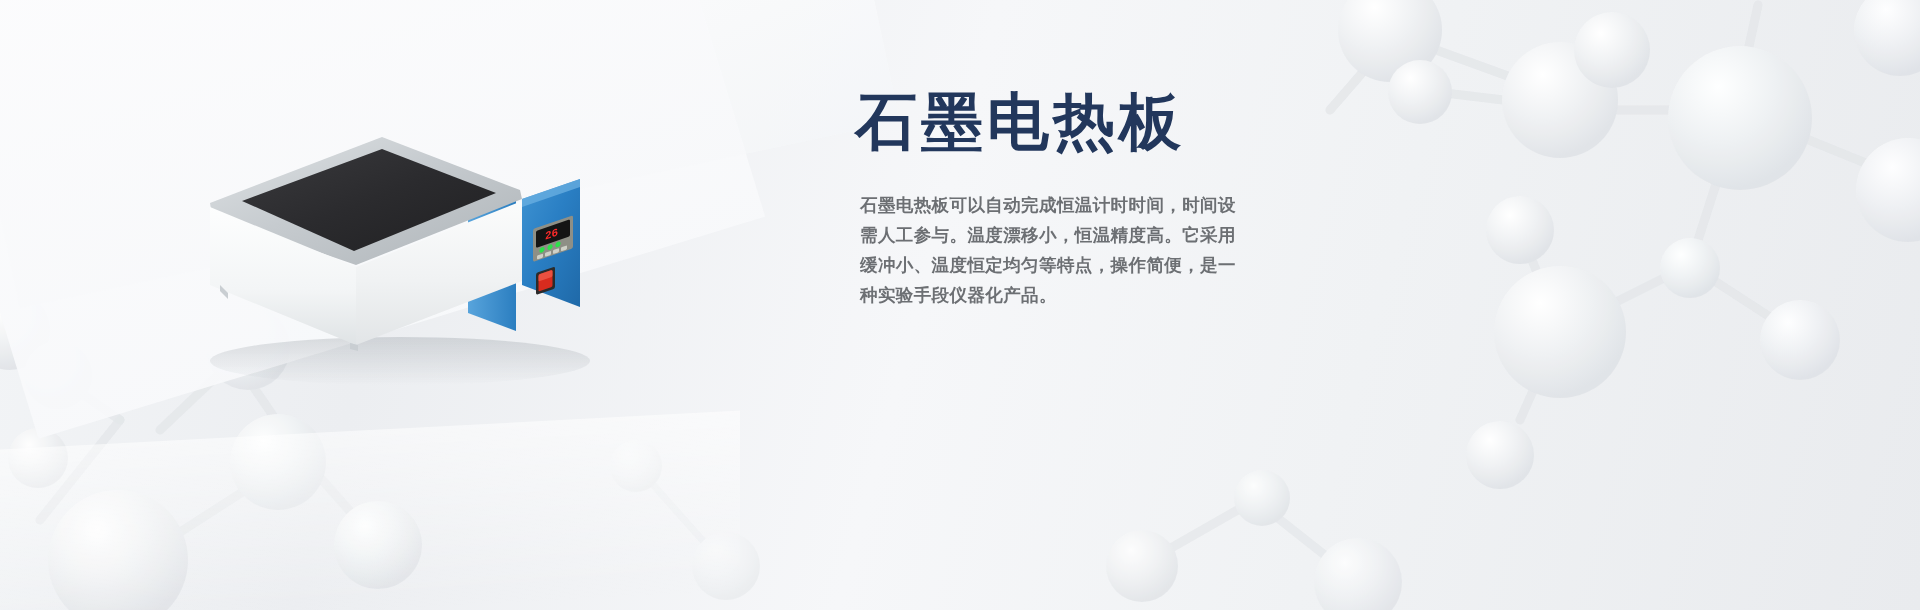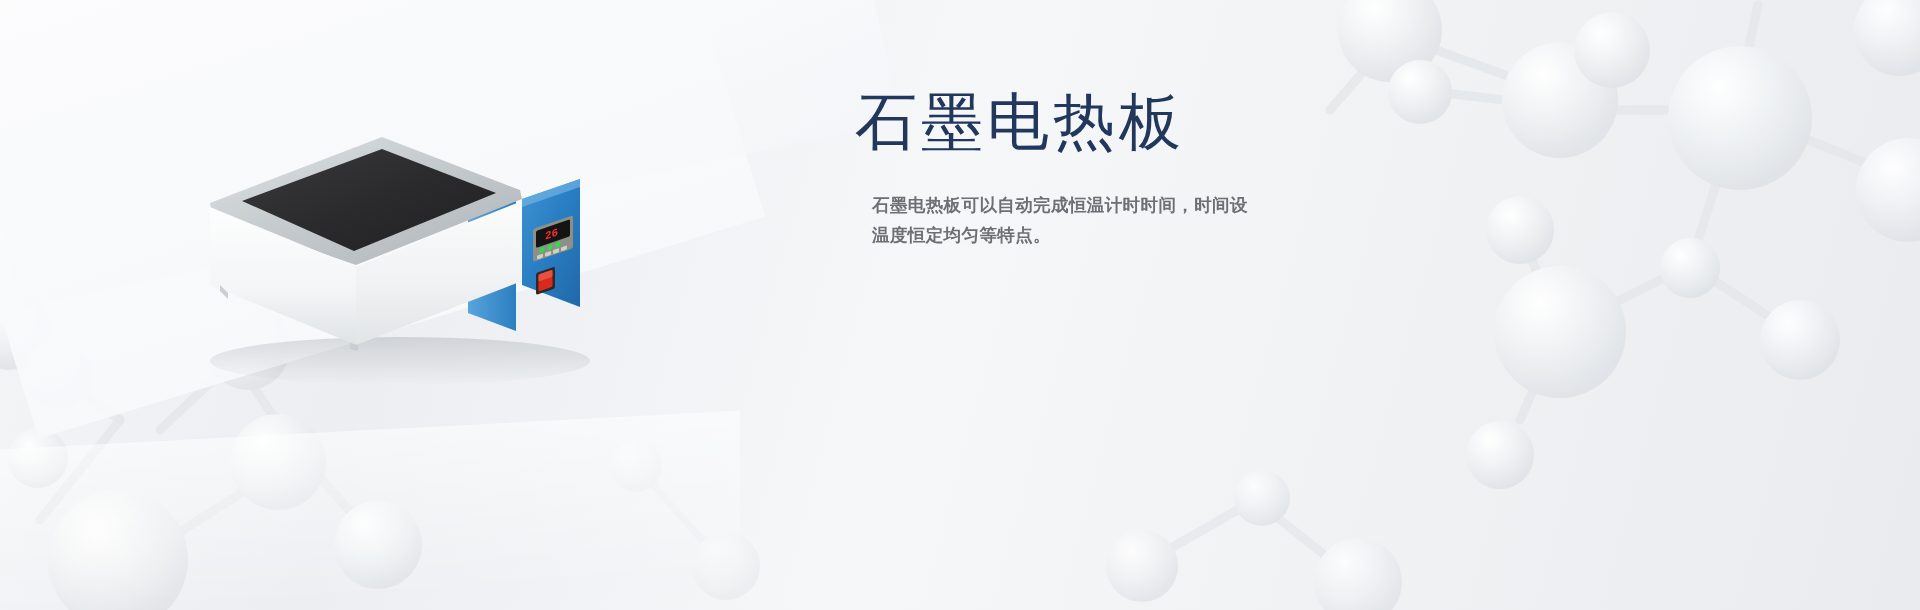"石墨电热板" .title { font-weight: normal -> bold }
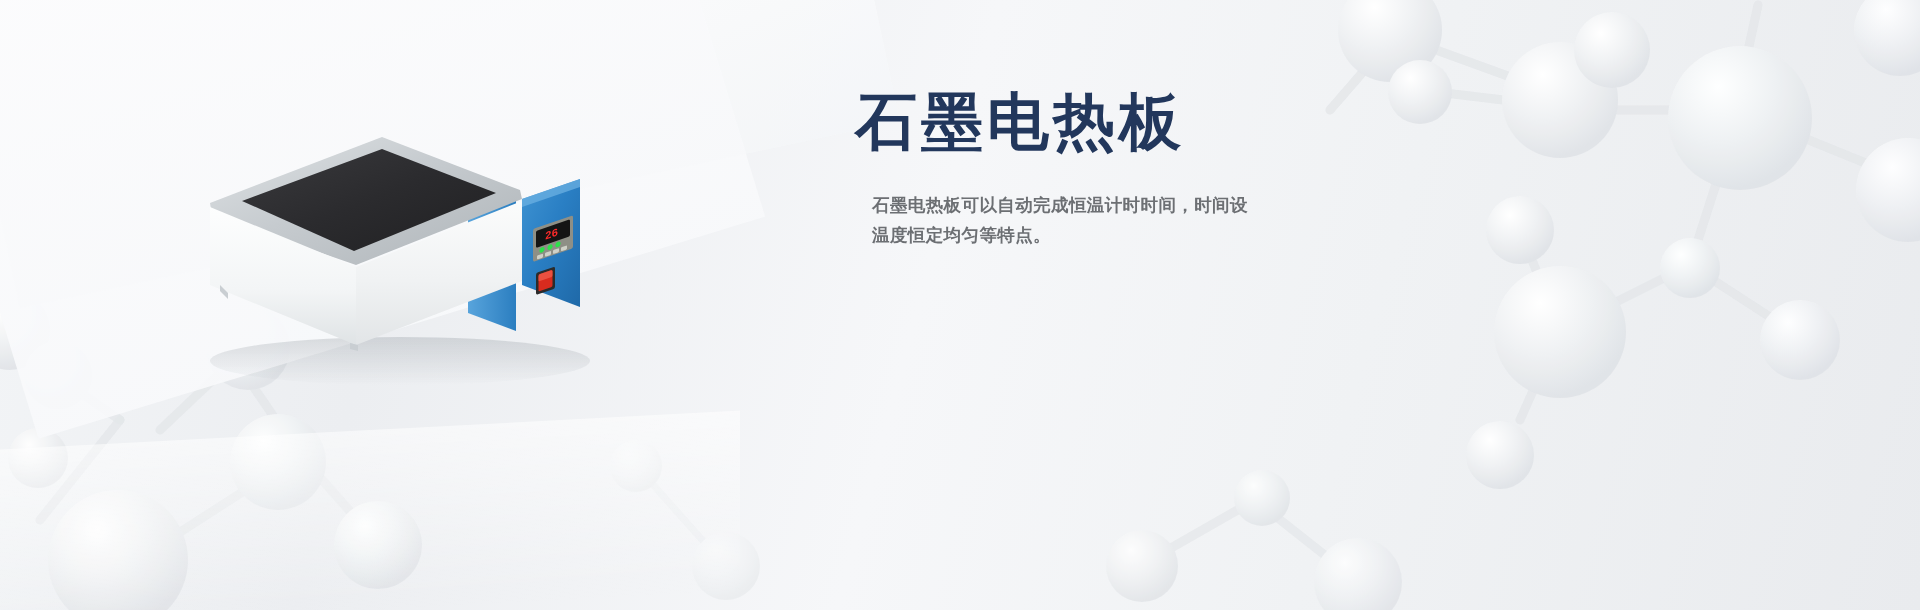"石墨电热板可以自动完成恒温计时时间，时间设" .desc { margin: 17px -> 5px }
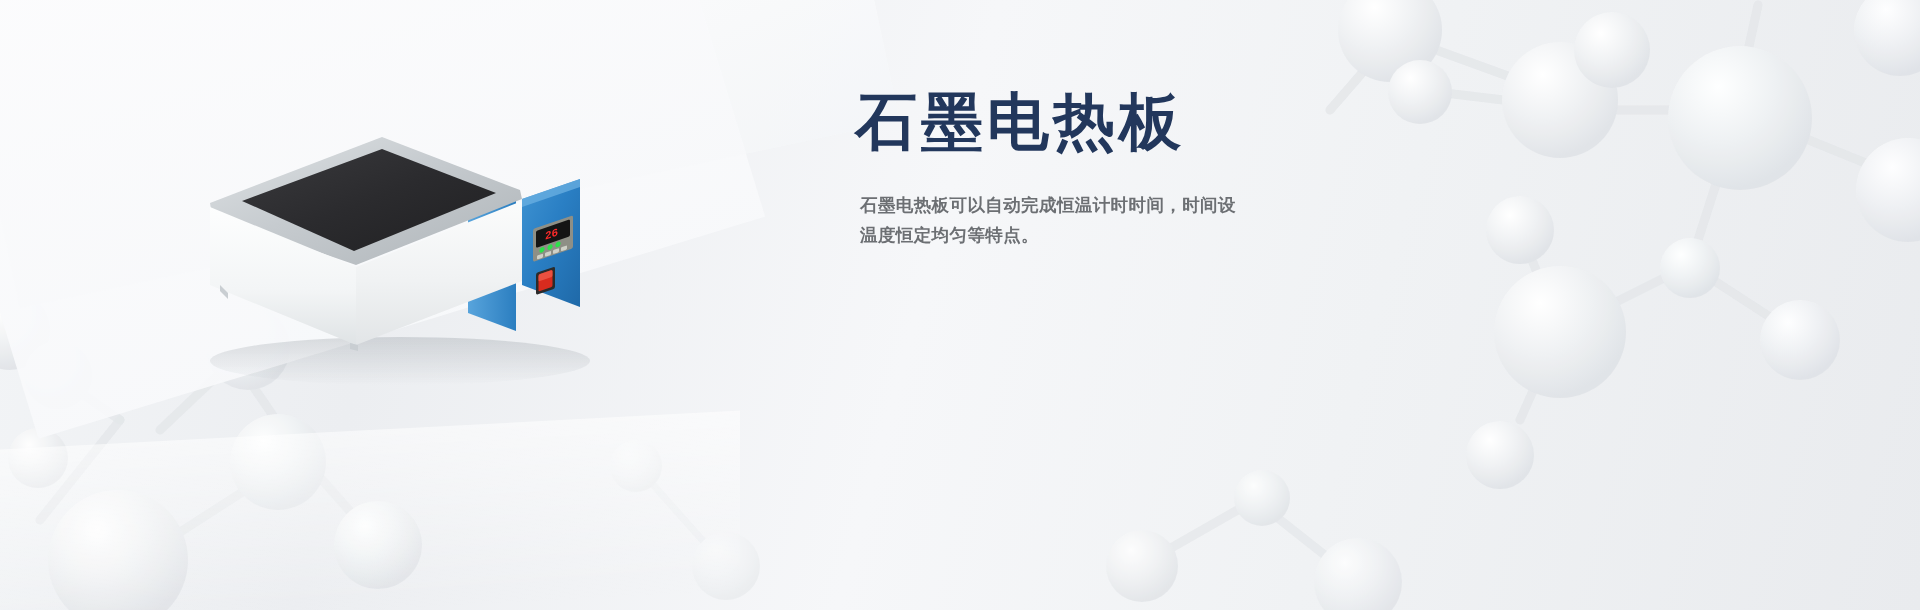"需人工参与。温度漂移小，恒温精度高。它采用" span.ln { html: none -> <span>需人工参与。温度漂移小，恒温精度高。它采用</span> }
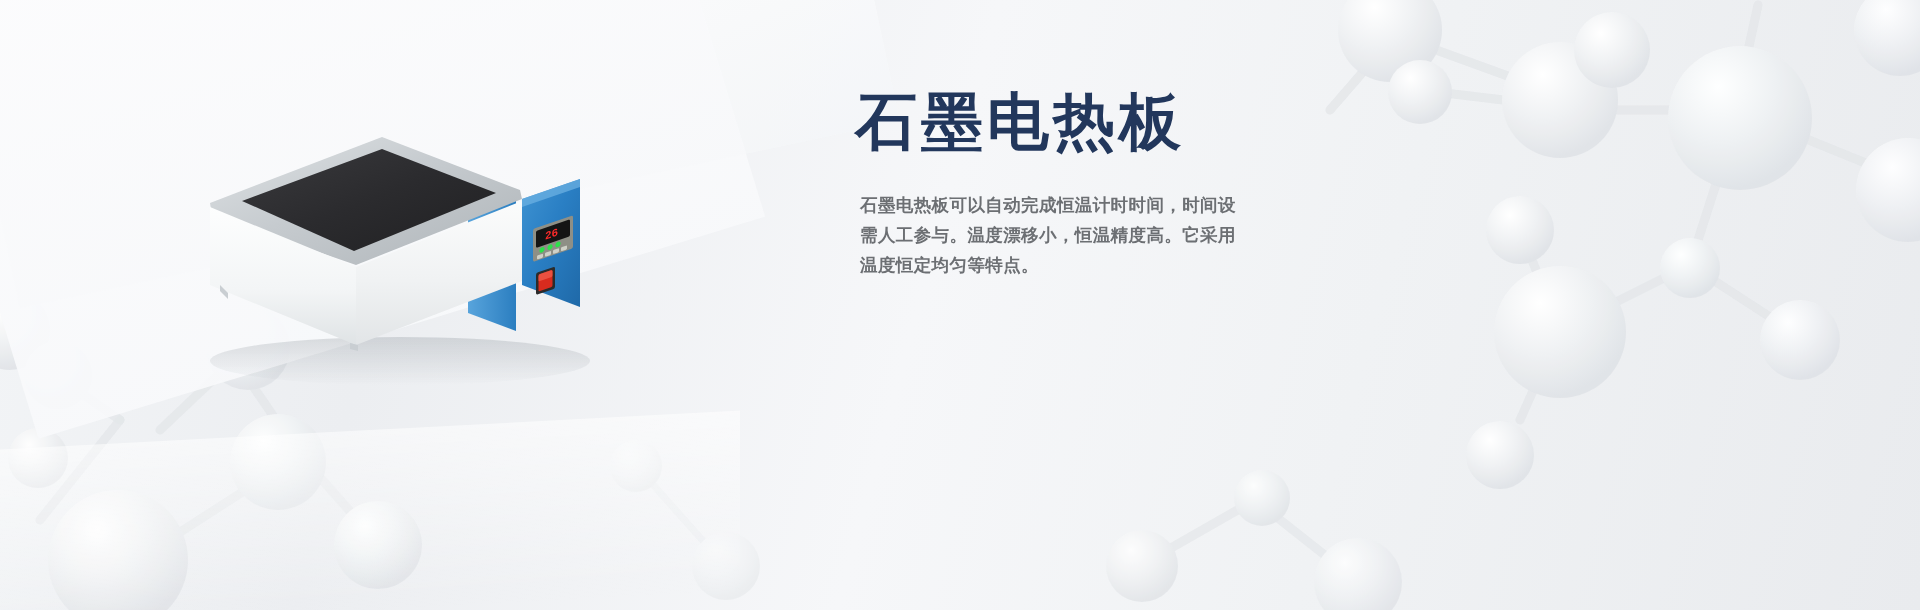"缓冲小、温度恒定均匀等特点，操作简便，是一" span.ln { html: none -> <span>缓冲小、温度恒定均匀等特点，操作简便，是一</span> }
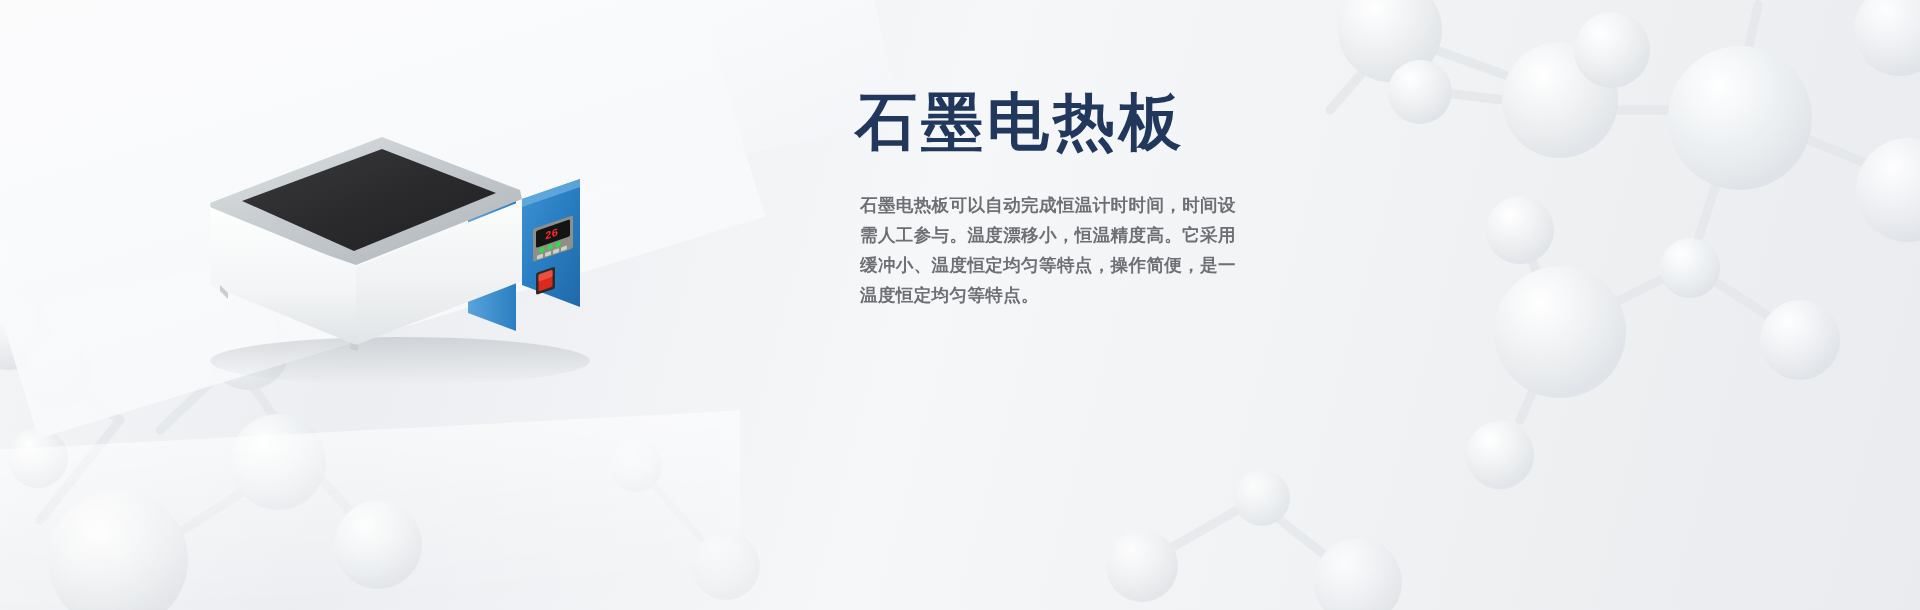"温度恒定均匀等特点。" span.ln { text: 温度恒定均匀等特点 -> 种实验手段仪器化产品 }
